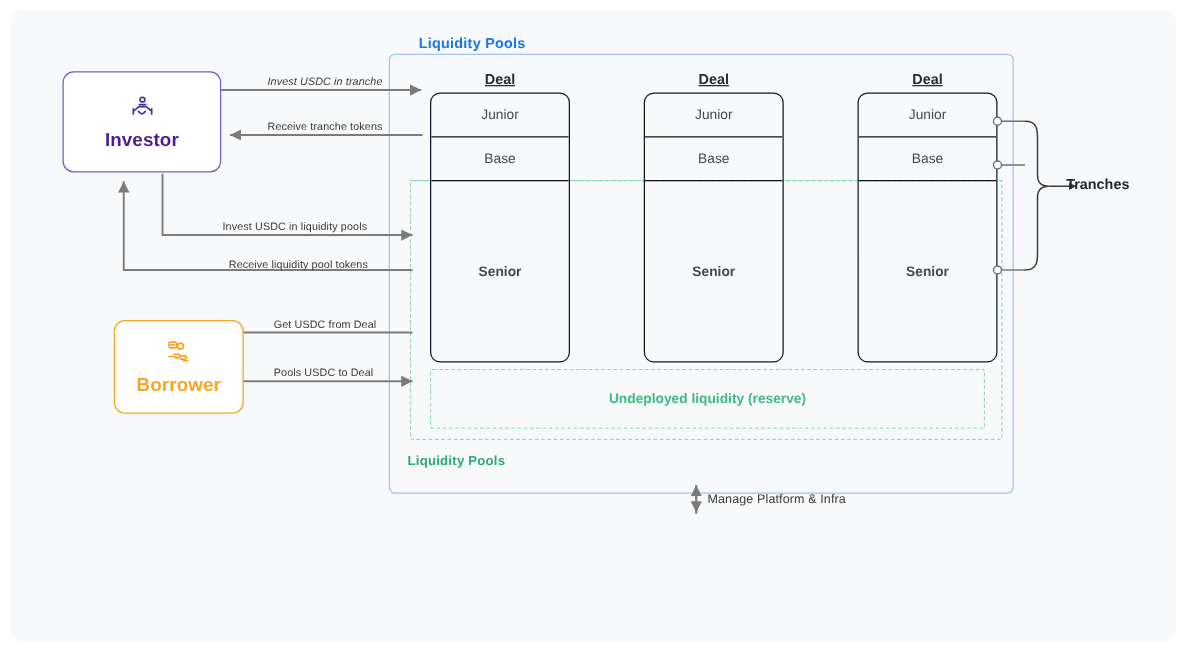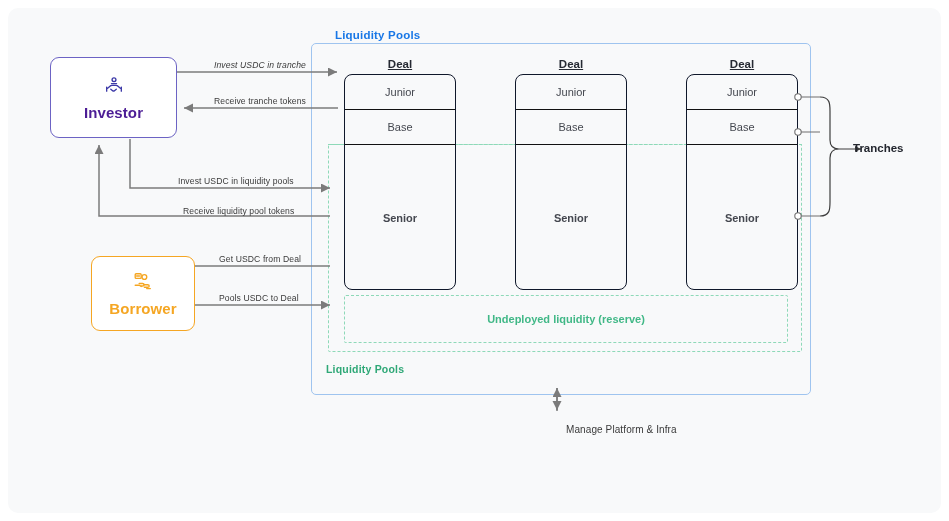"Manage Platform & Infra" div.elabel { margin-top: 30px -> none }
